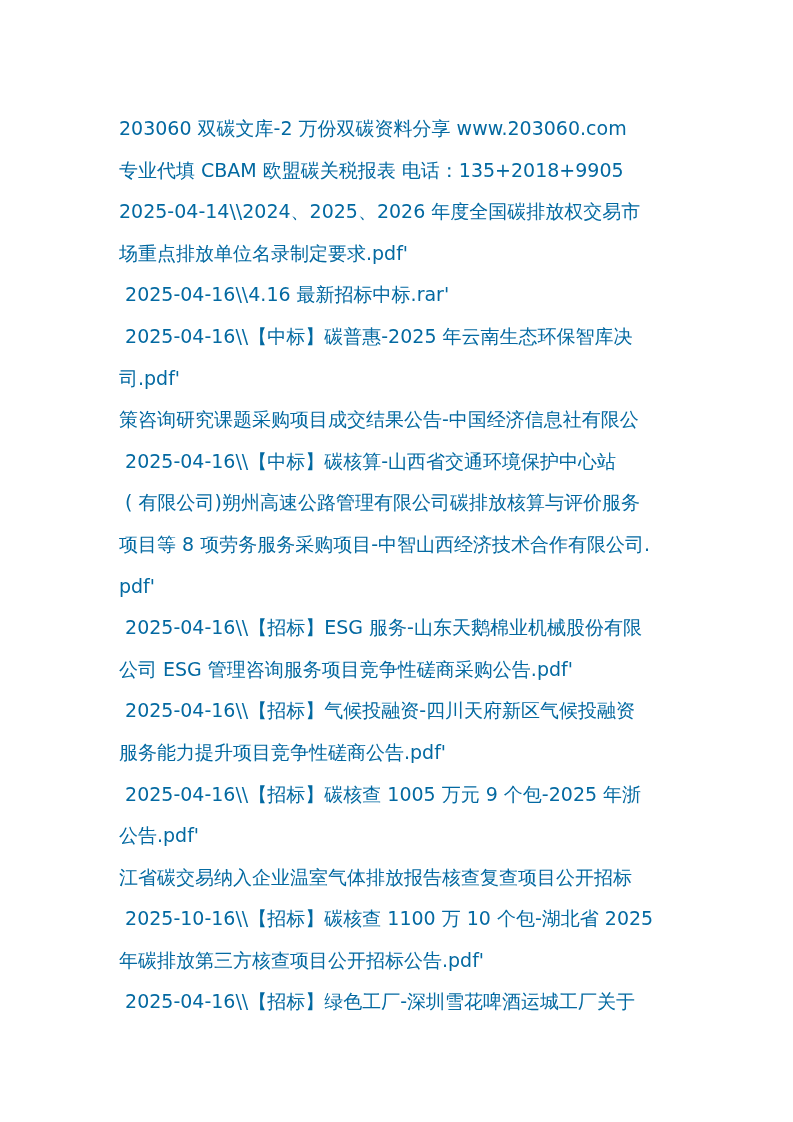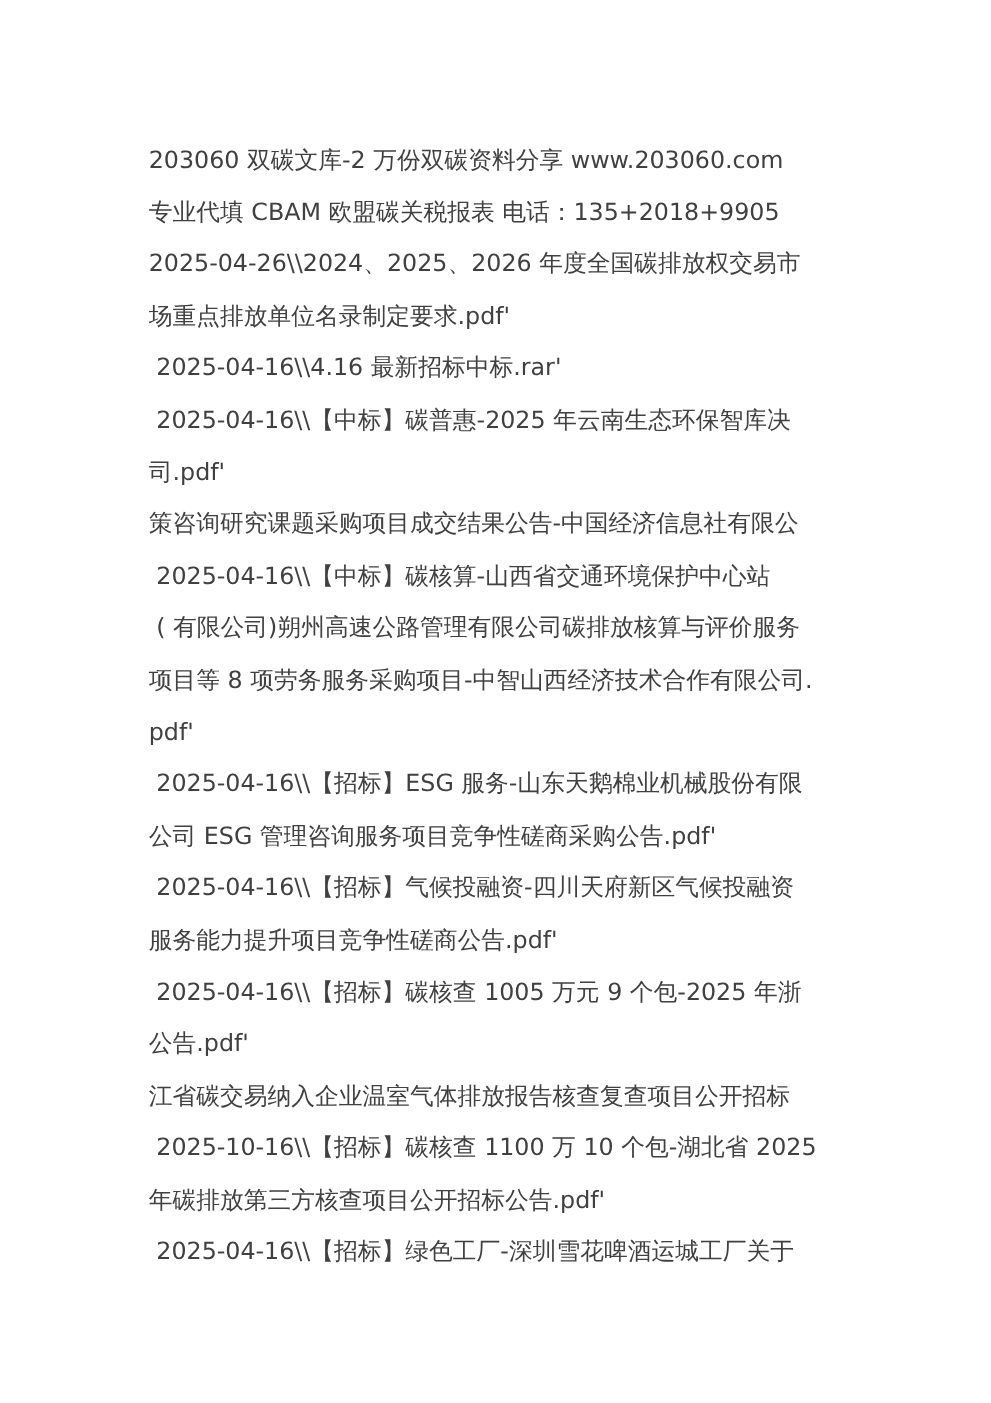"203060 双碳文库-2 万份双碳资料分享 www.203060.com" .page { color: #404040 -> #0369a1 }
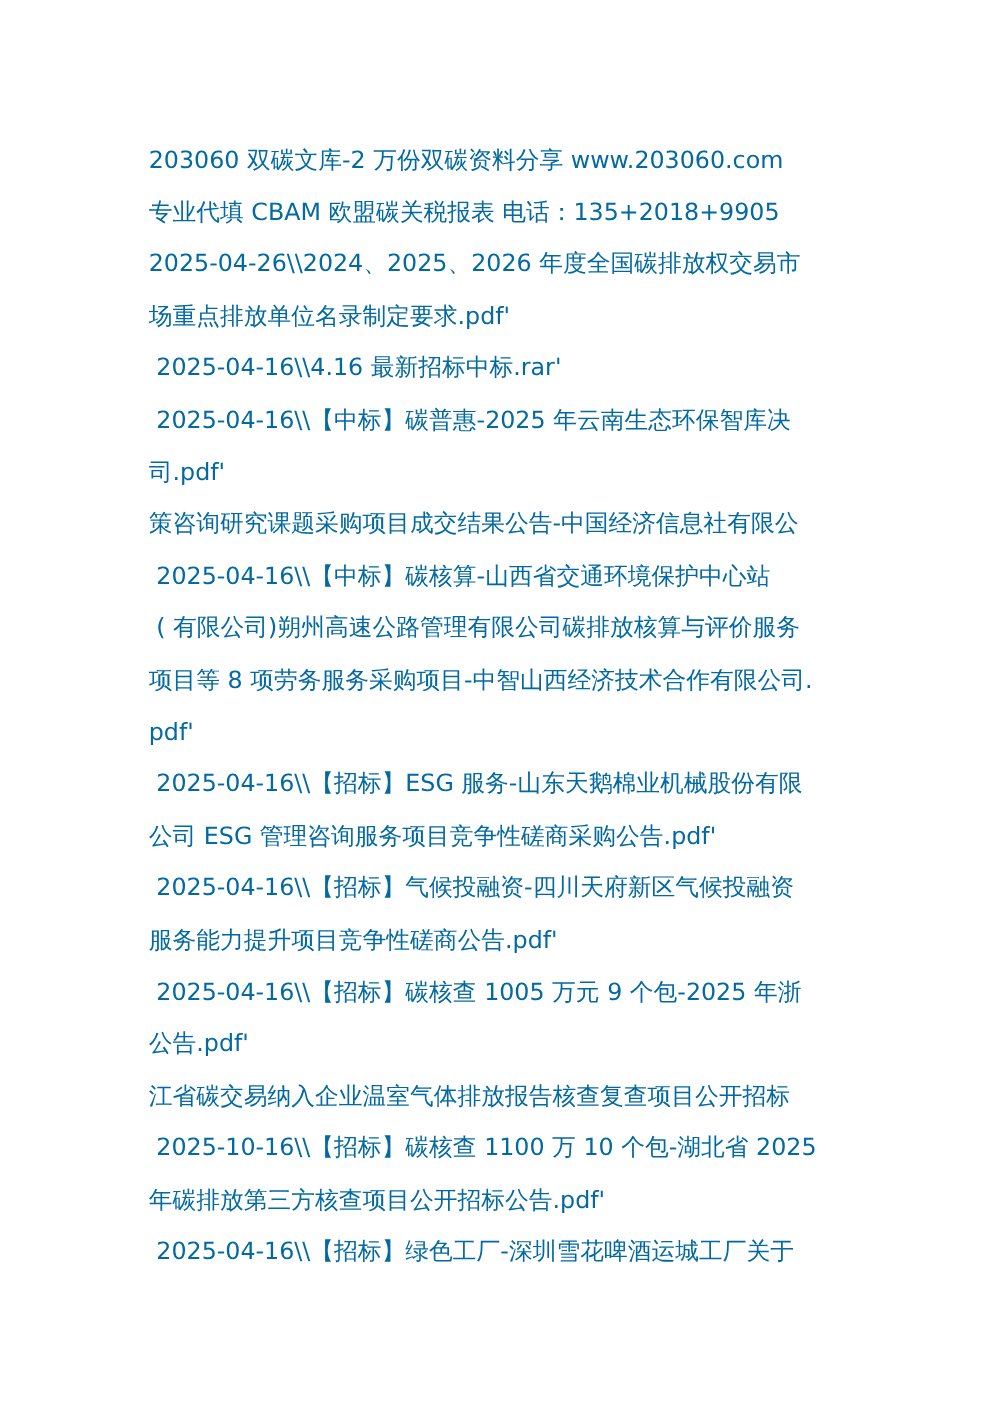"2025-04-26\\2024、2025、2026 年度全国碳排放权交易市" span.line { text: 2025-04-26 -> 2025-04-14 }
